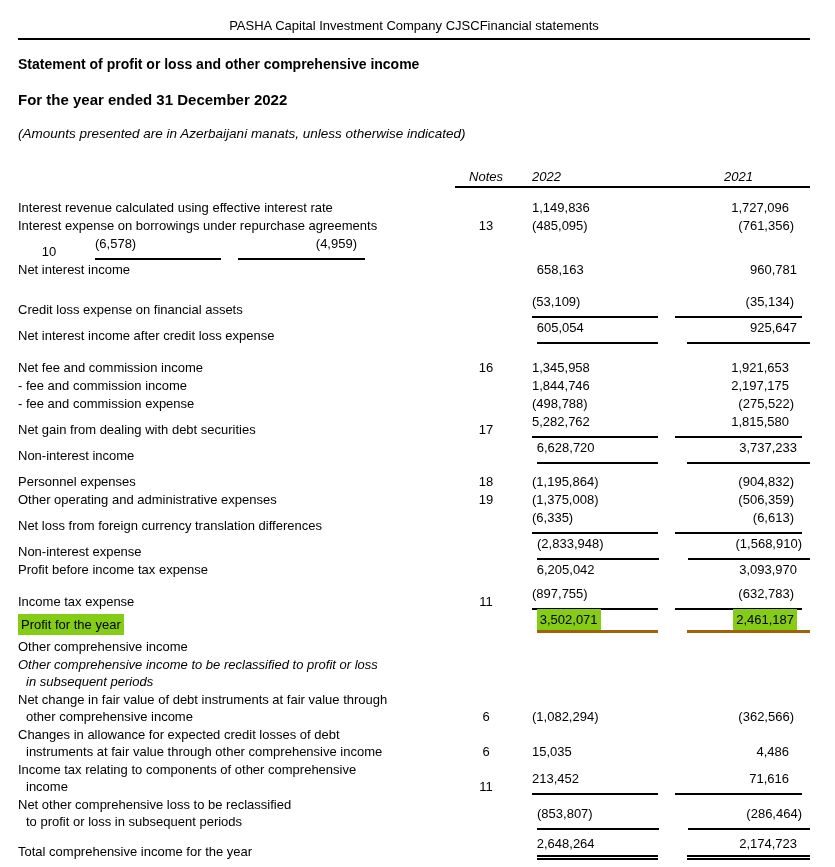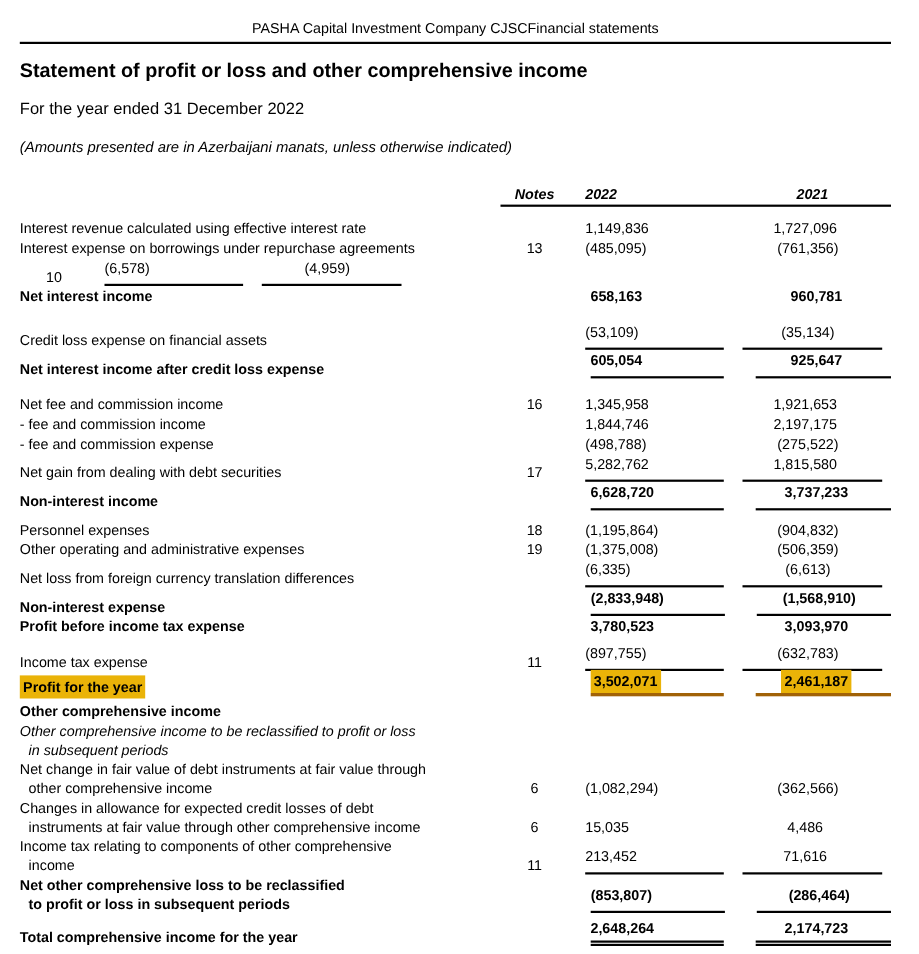"Statement of profit or loss" .doc-title { font-size: 18px -> 14px }
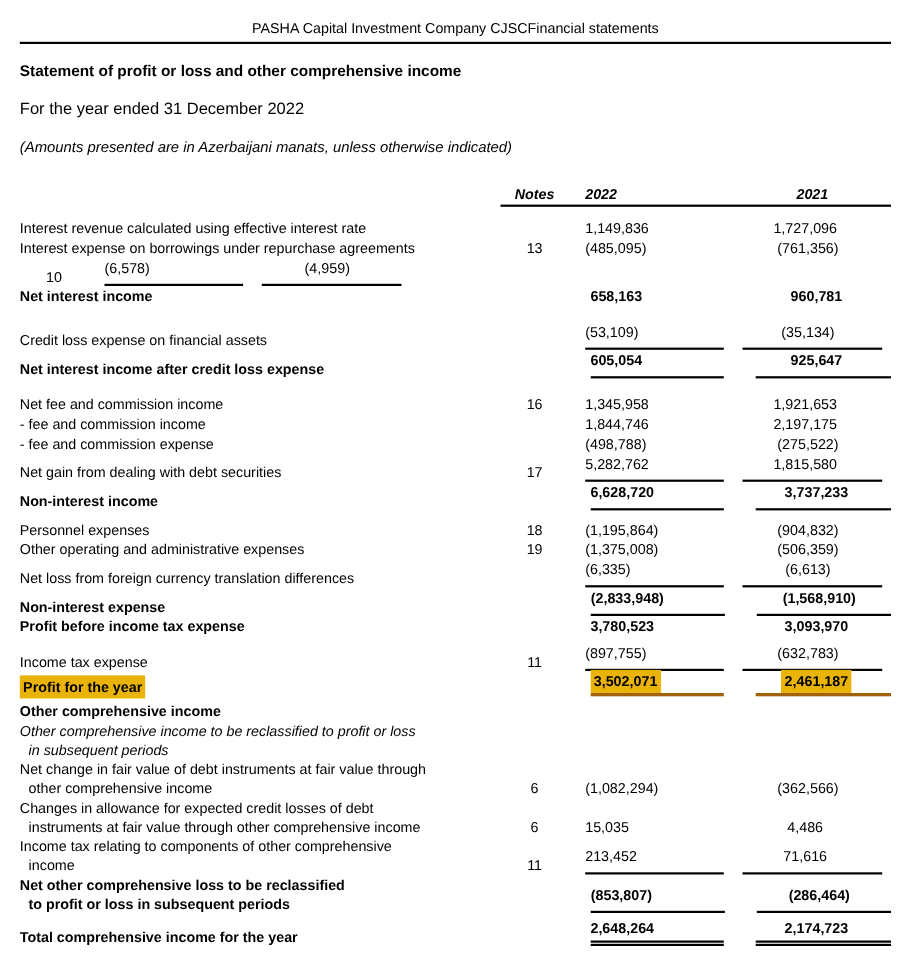"For the year ended 31" .doc-sub { font-weight: normal -> bold }
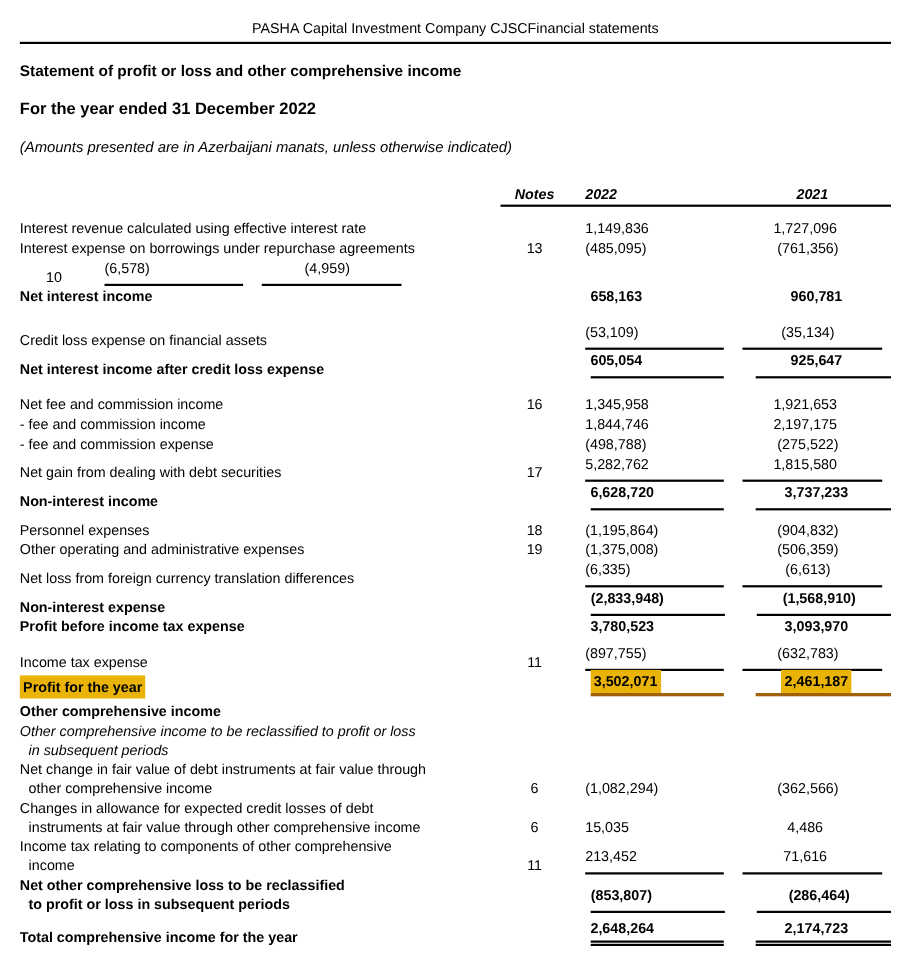"Notes" .thead .cols { font-weight: bold -> normal }
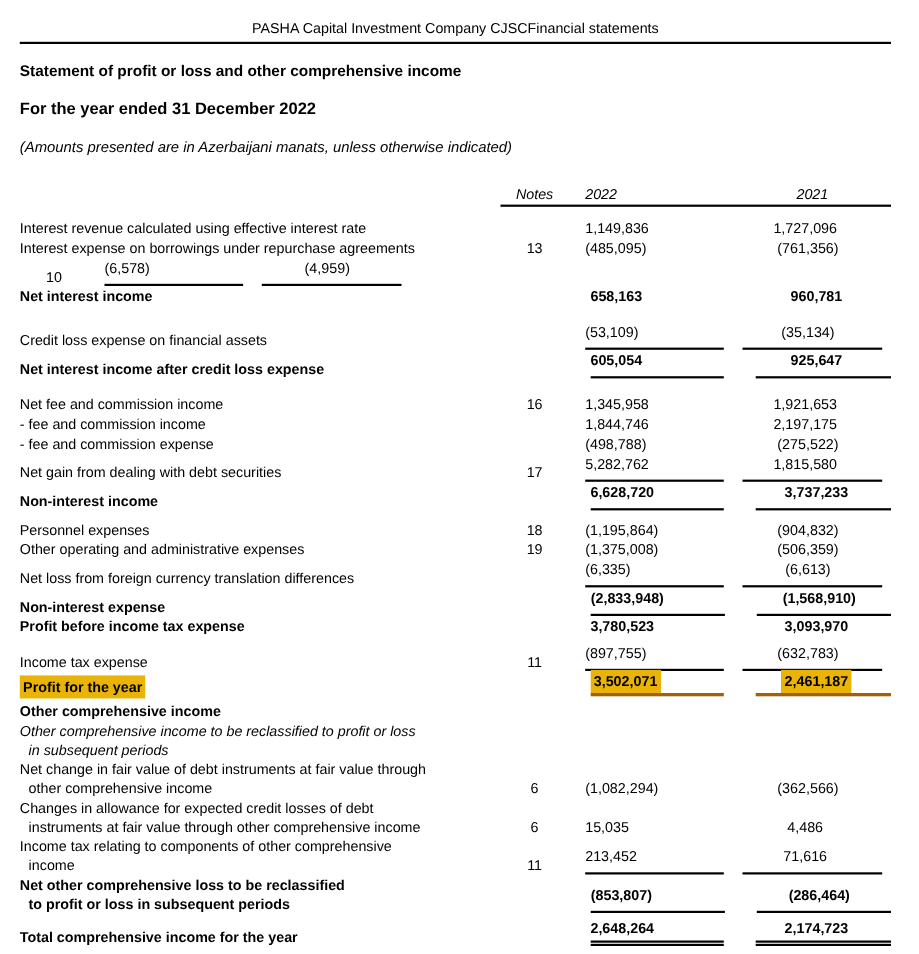"1,727,096" .c-v2 { text-align: center -> right }
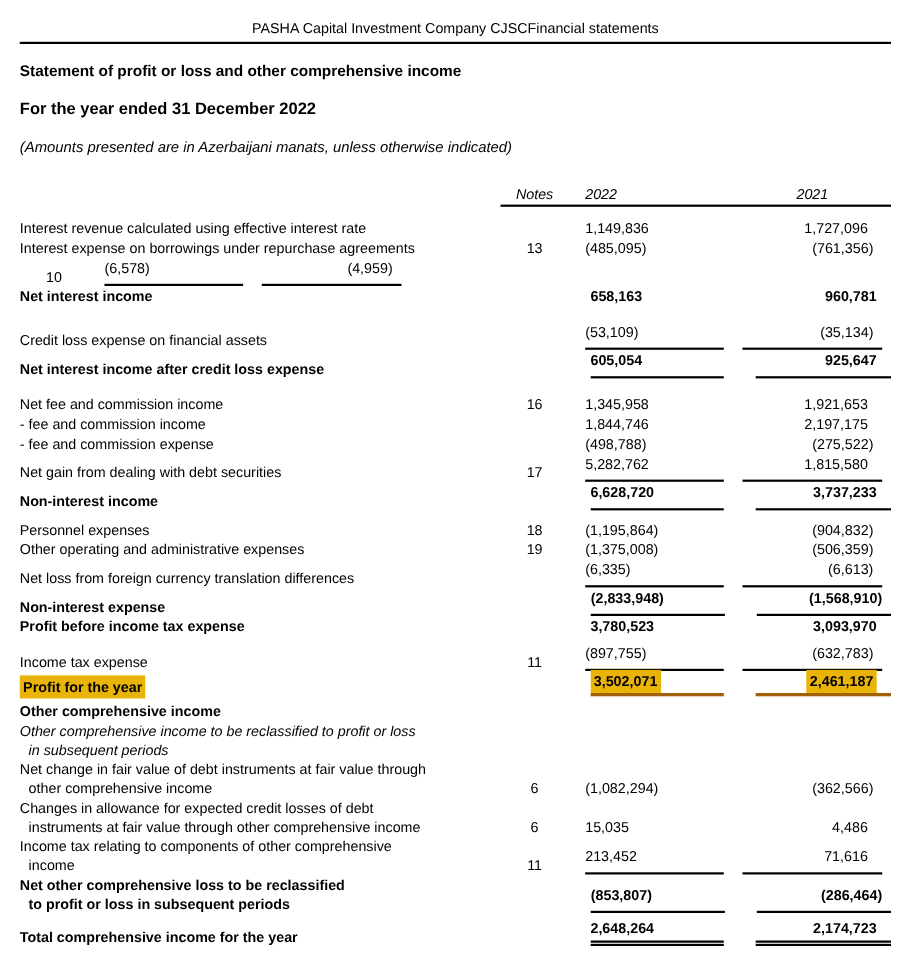"Net interest income" .bold { font-weight: bold -> normal }
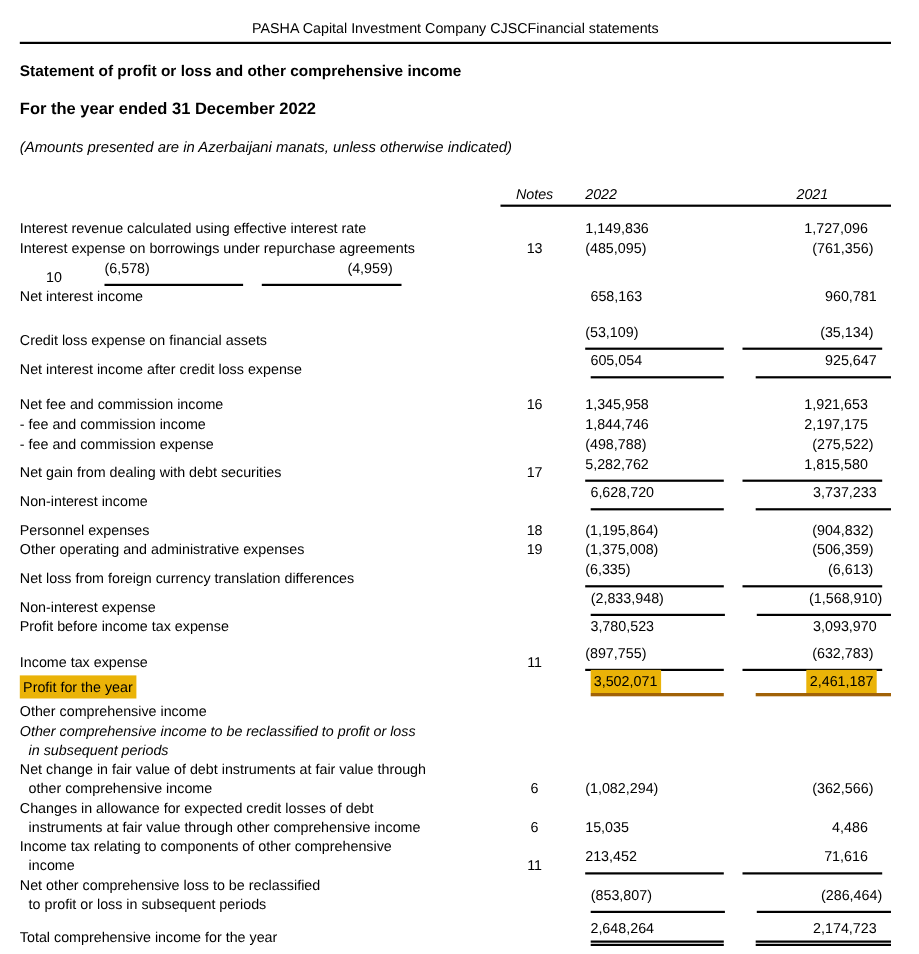"3,780,523" div.c-v1 { text: 3,780,523 -> 6,205,042 }
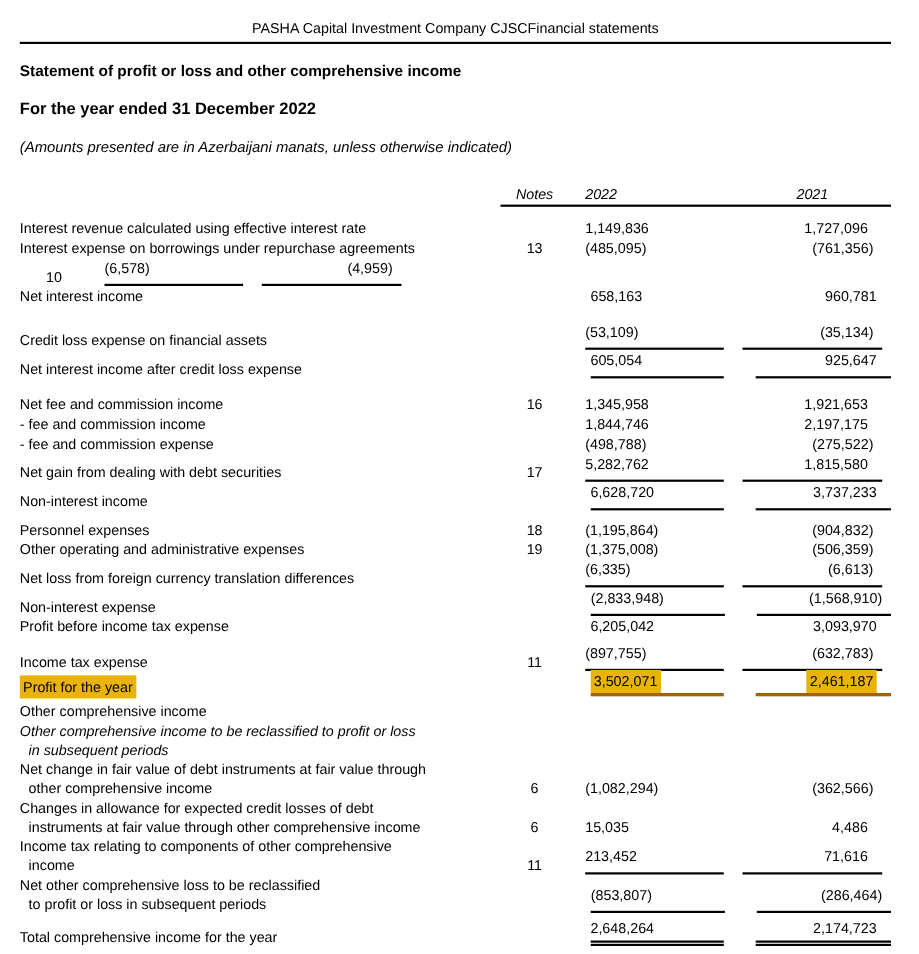"Profit for the year" .hl { background: #eab308 -> #84cc16 }
